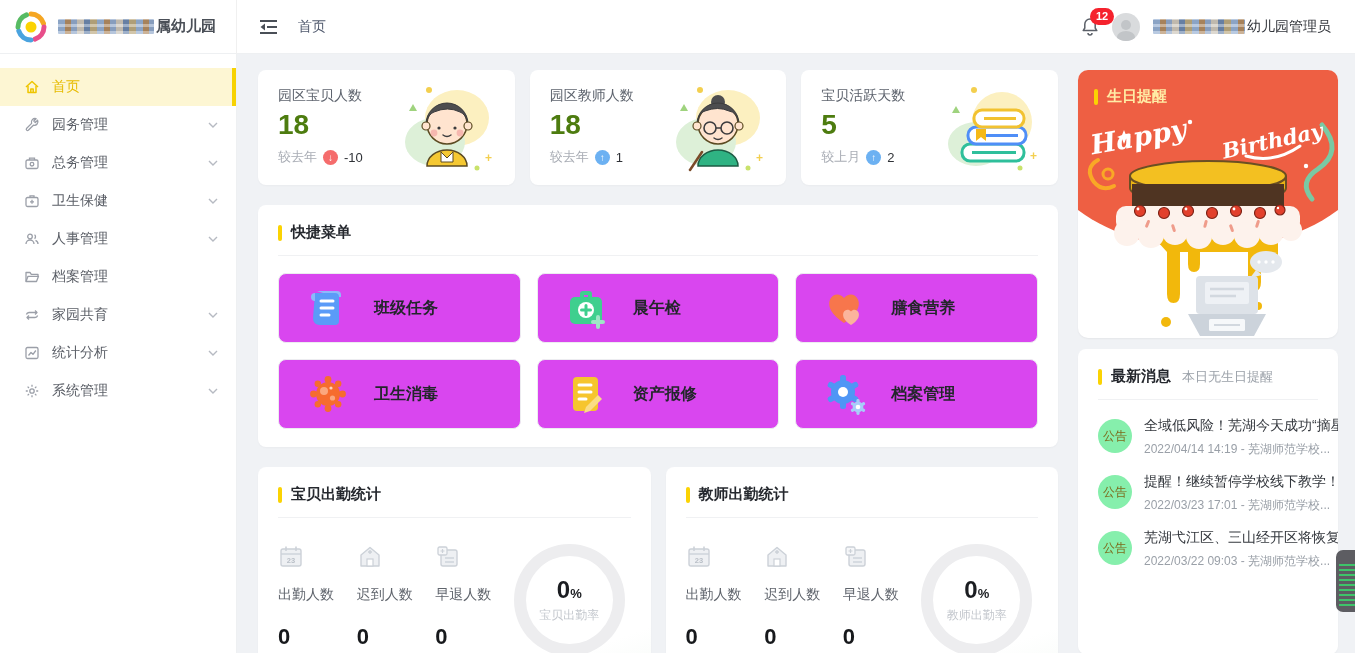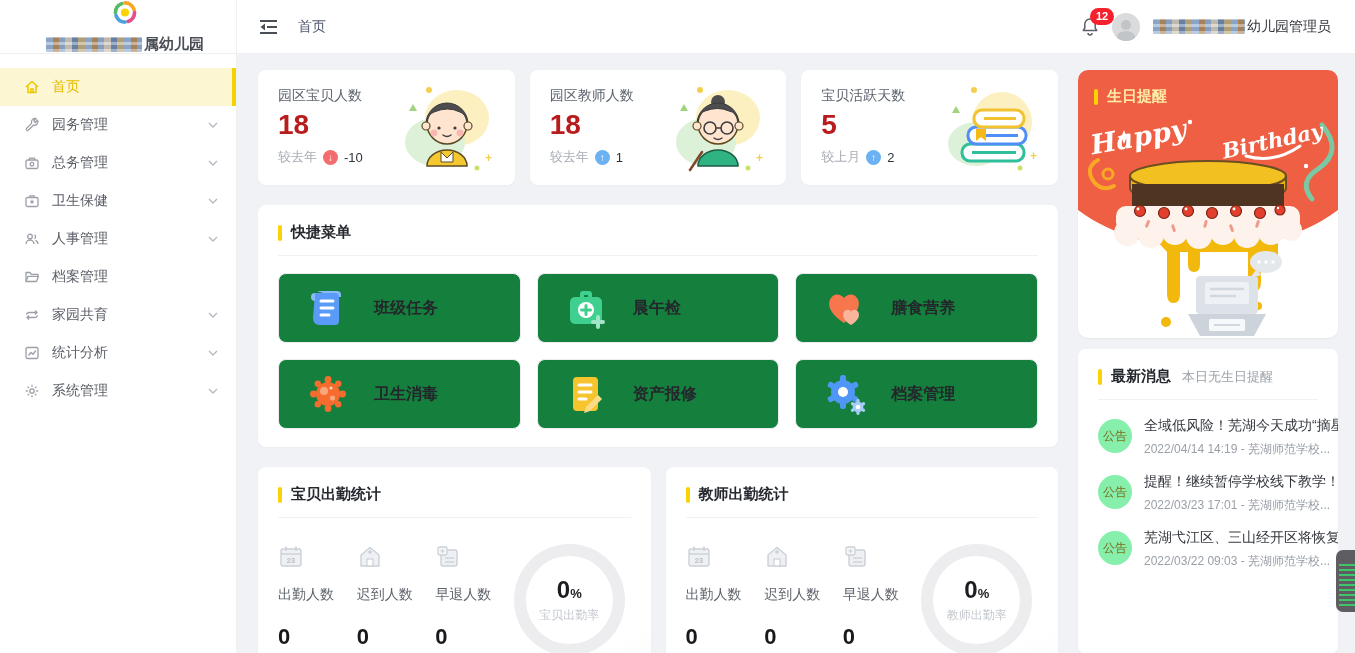"属幼儿园" .brand { flex-direction: column -> none }
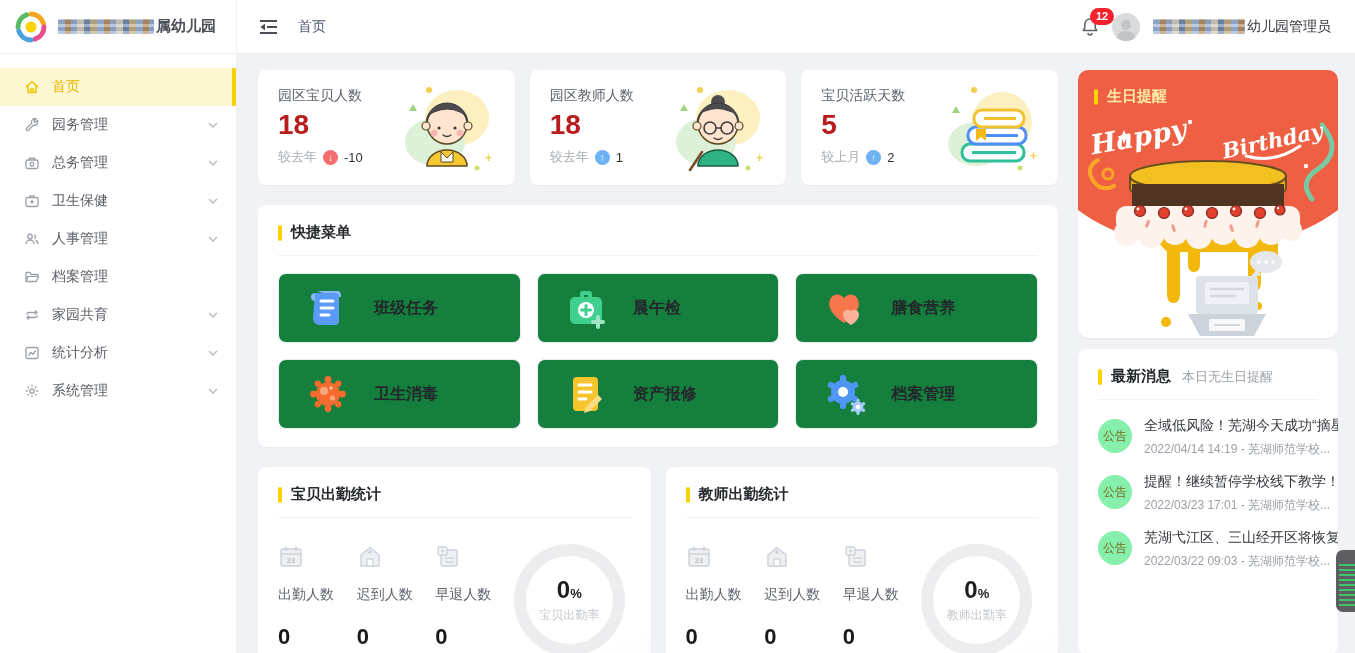"18" .stat-value { color: #b91c1c -> #4d7c0f }
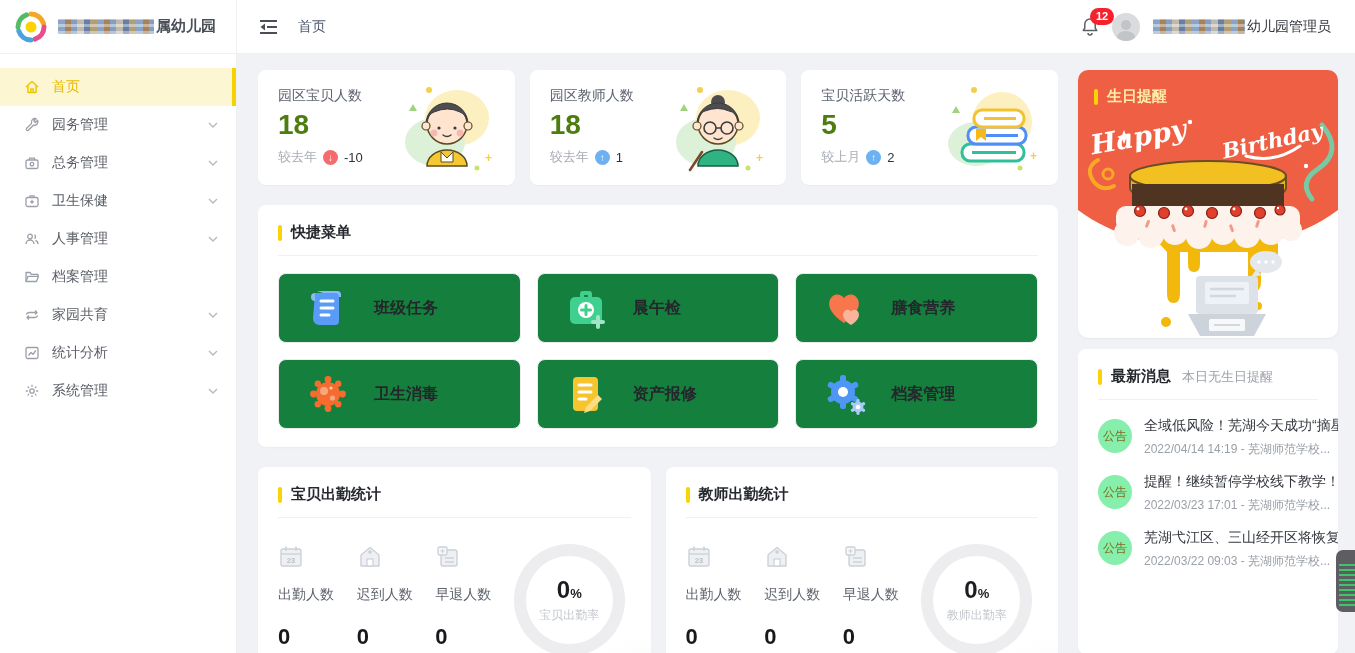"班级任务" .quick-item { background: #15803d -> #d946ef }
